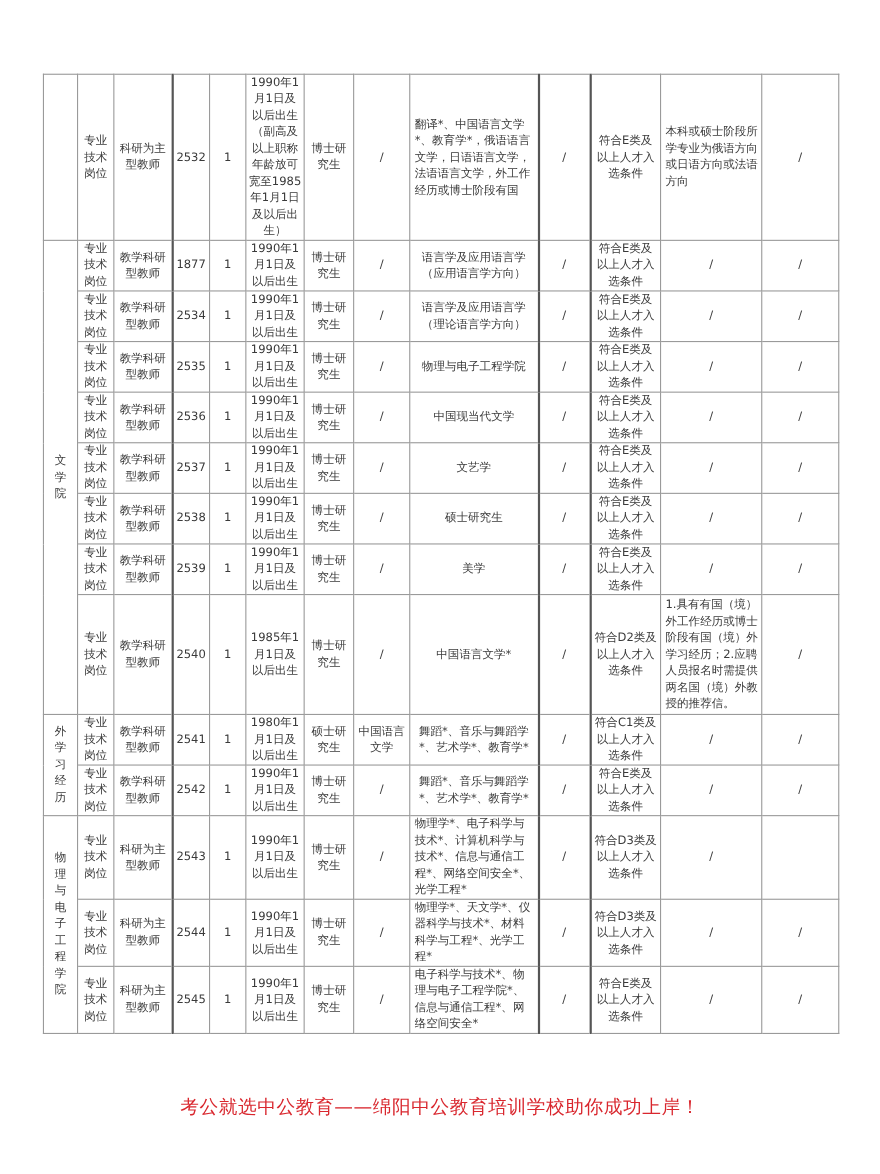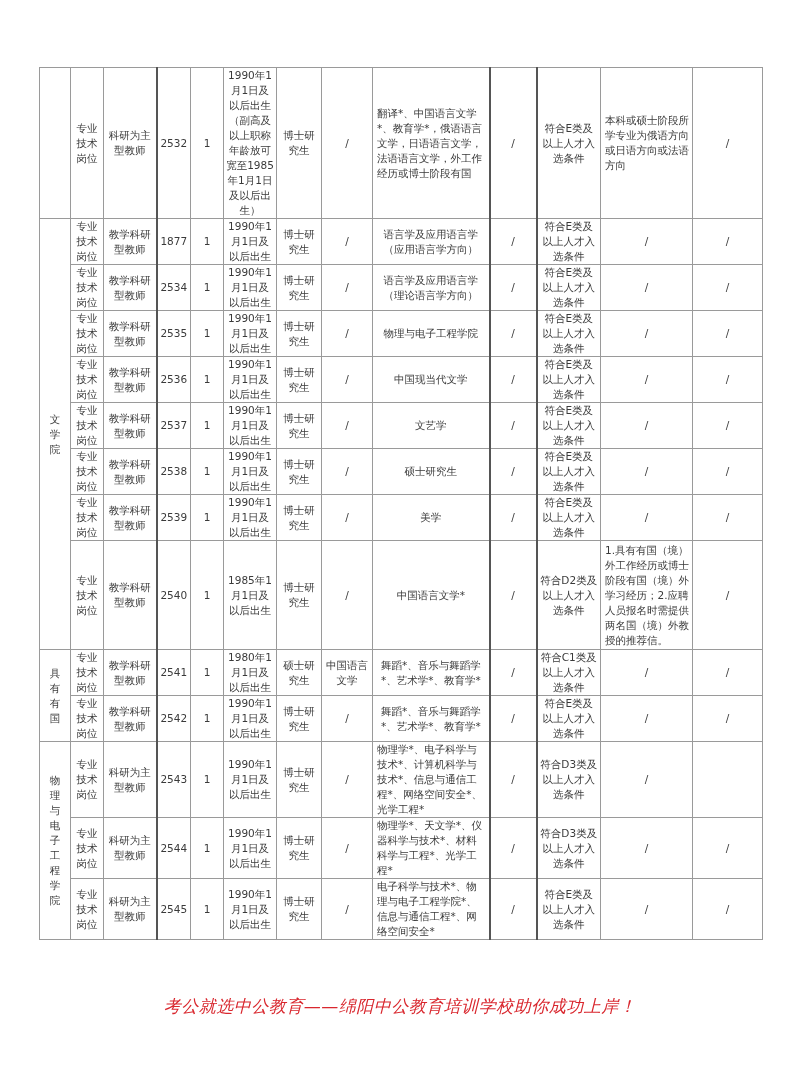"具有有国" td { text: 具有有国 -> 外学习经历 }
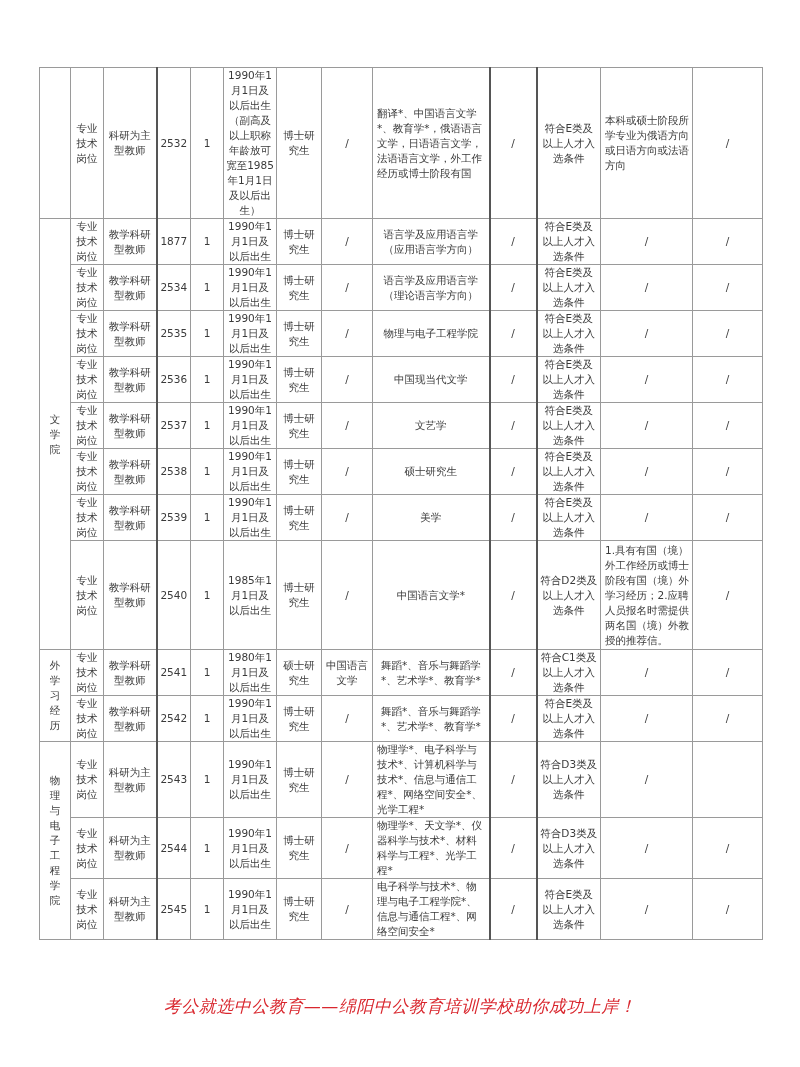"考公就选中公教育——绵阳中公教育培训学校助你成功上岸！" #footer { font-style: italic -> none }
